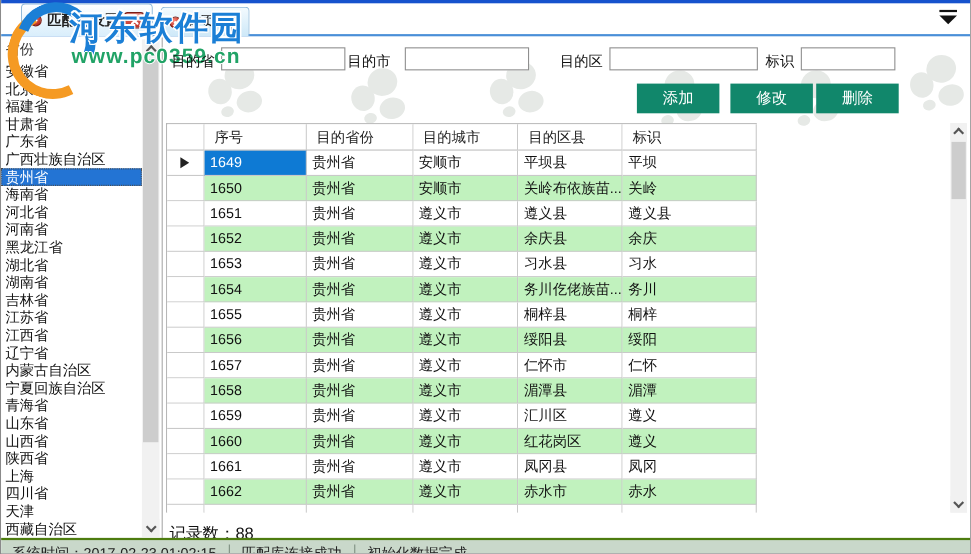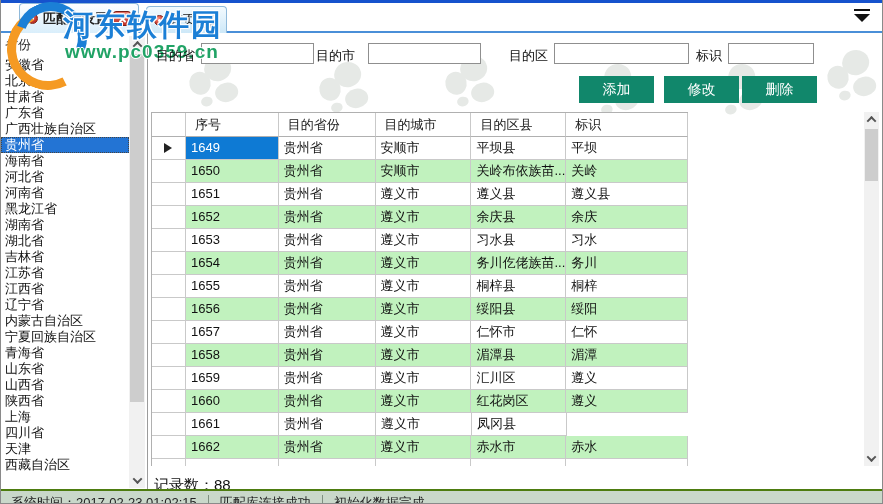"福建省" div.sb-item { html: none -> <div>福建省</div> }
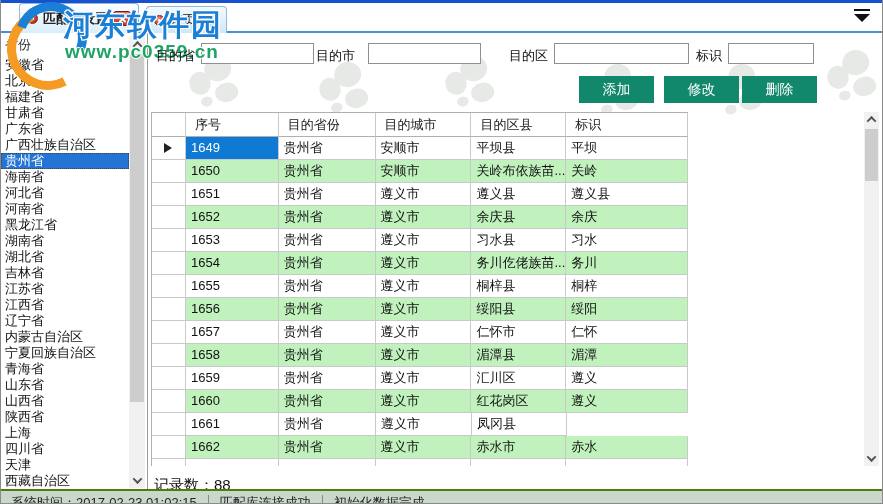"湖南省" div.sb-item { order: before "湖北省" -> after "湖北省" }
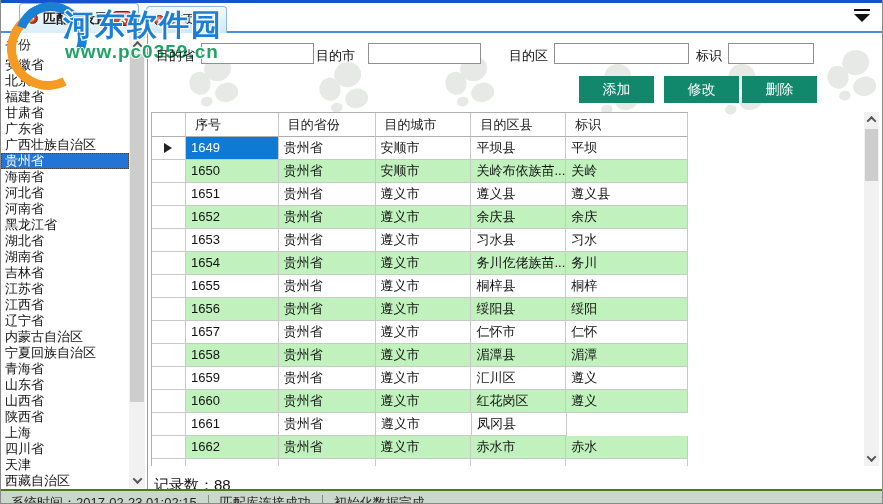"凤冈" div.tcell { html: none -> <div>凤冈</div> }
